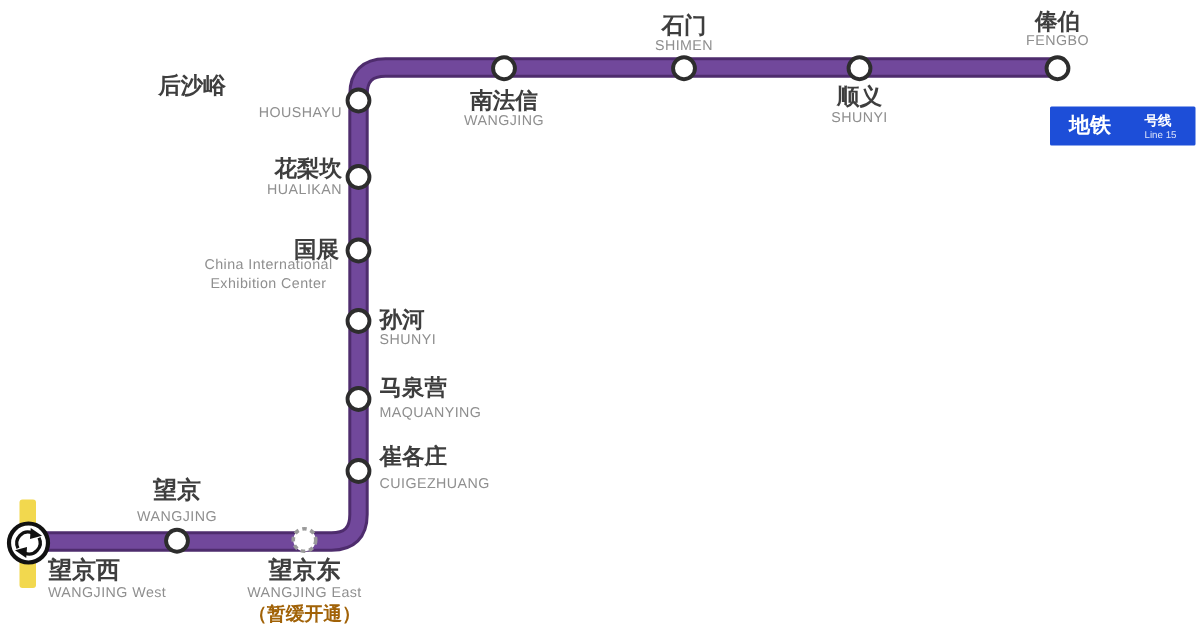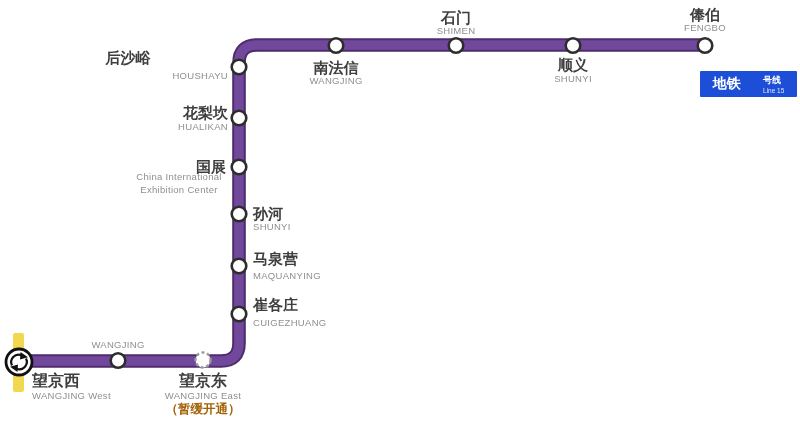"望京" div.label { html: none -> <div>望京</div> }
